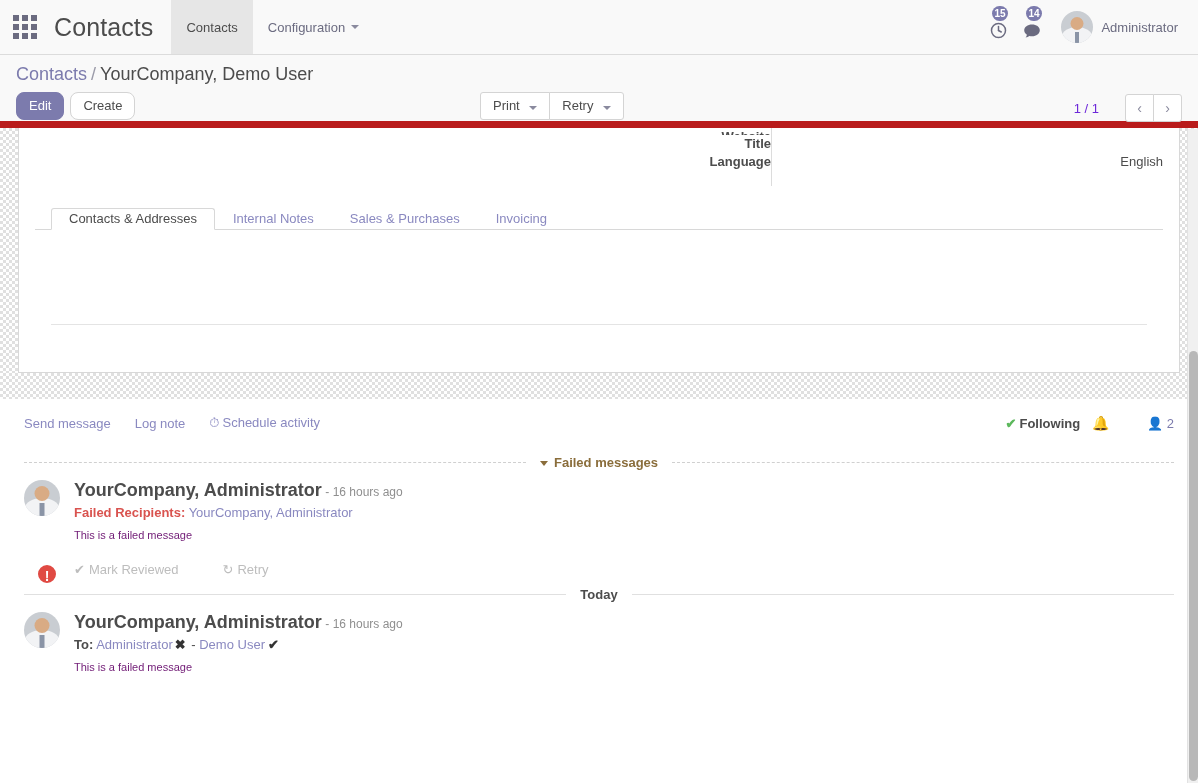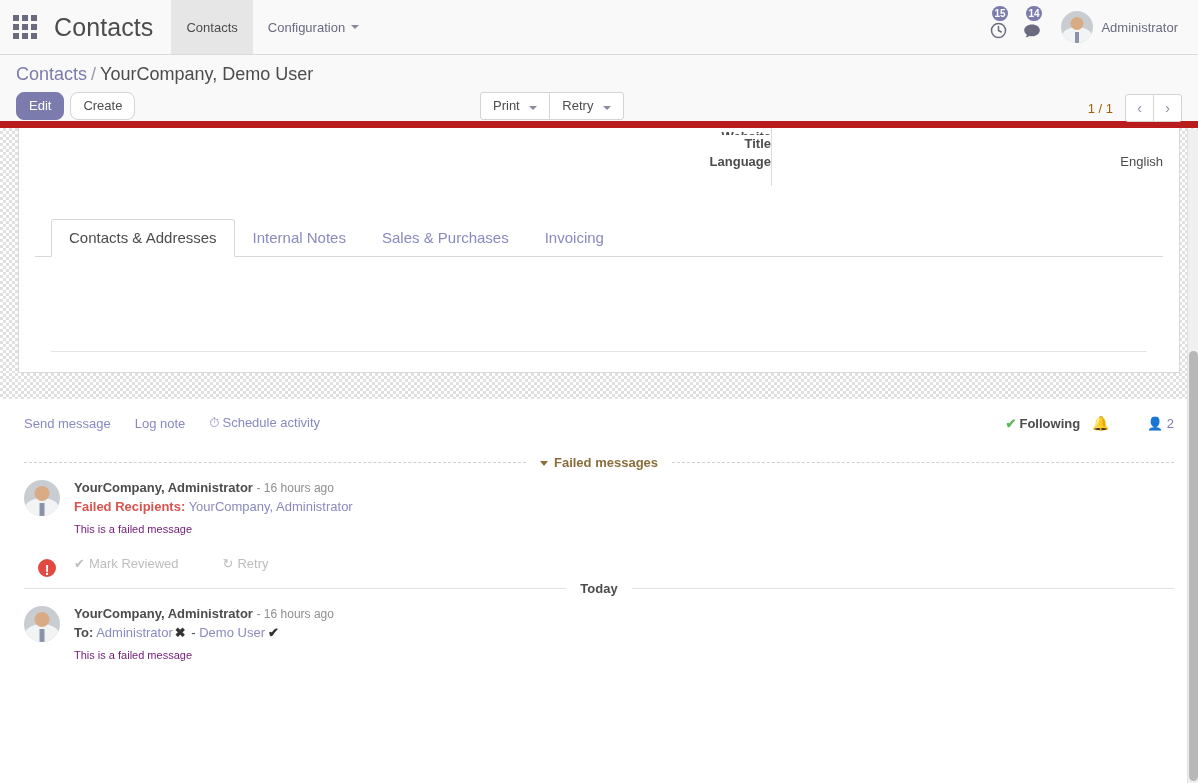"1 / 1" .pager-count { color: #a16207 -> #6d28d9; margin-right: 12px -> 26px }
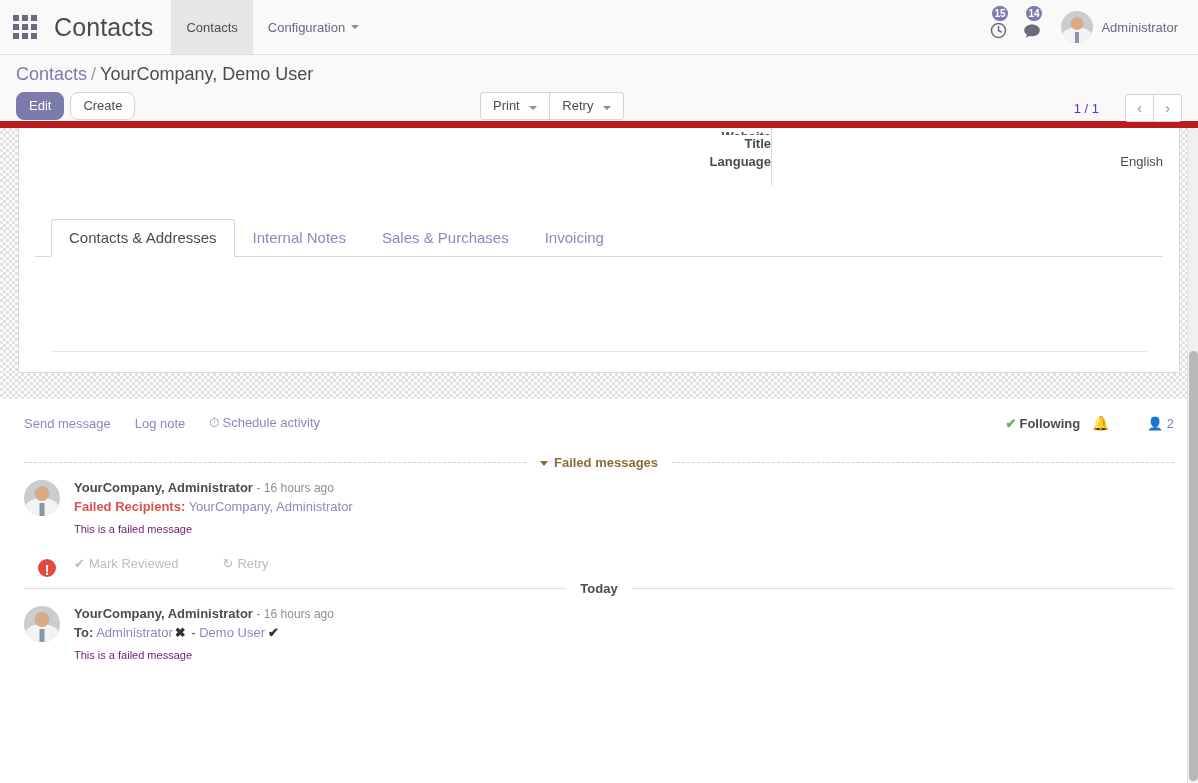"Contacts & Addresses" .nb-tab { font-size: 15px -> 13px; margin-top: 11px -> none; padding: 9px 17px -> 1px 17px }
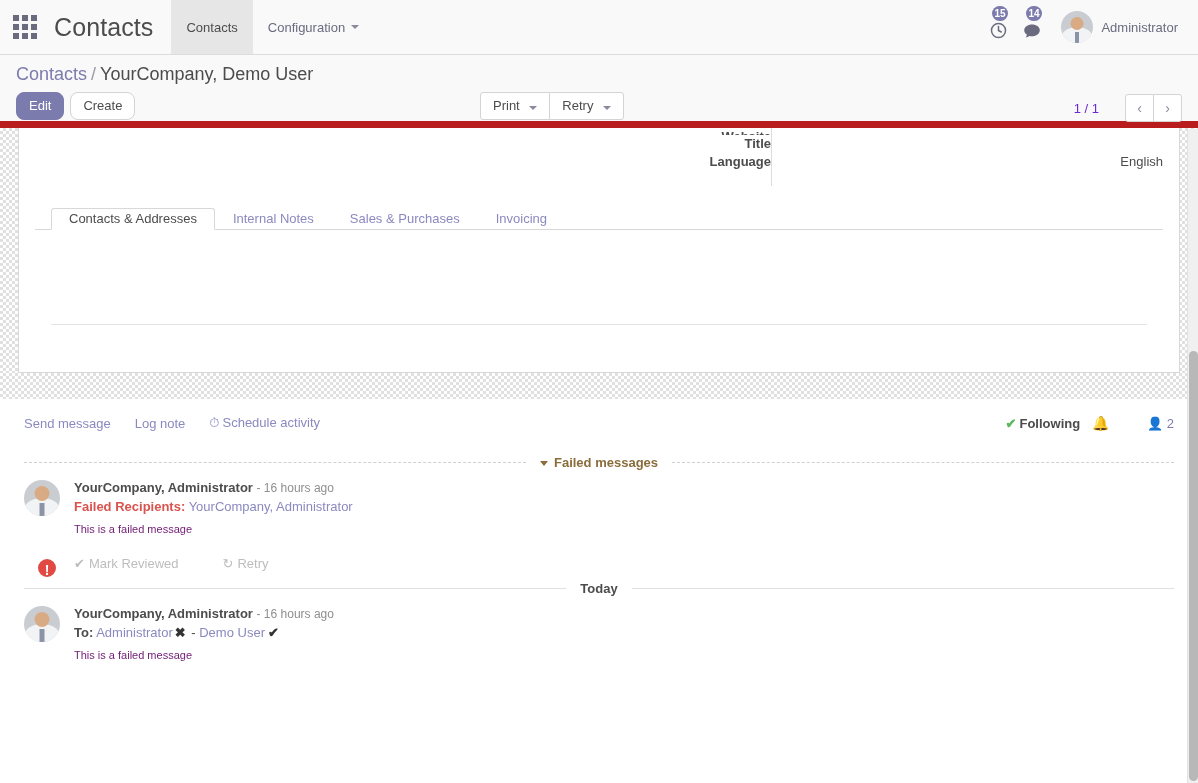"YourCompany, Administrator" .msg-author { font-size: 13px -> 18px }
